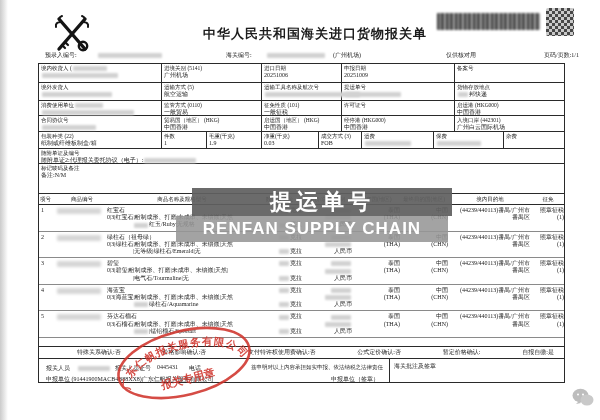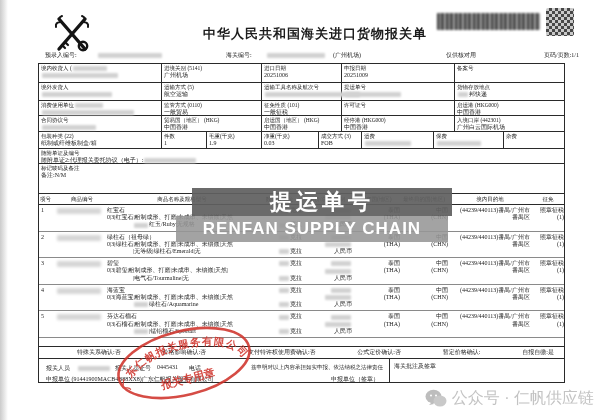"公众号 · 仁帆供应链" span { html: <span>公众号 · 仁帆供应链</span> -> none }
